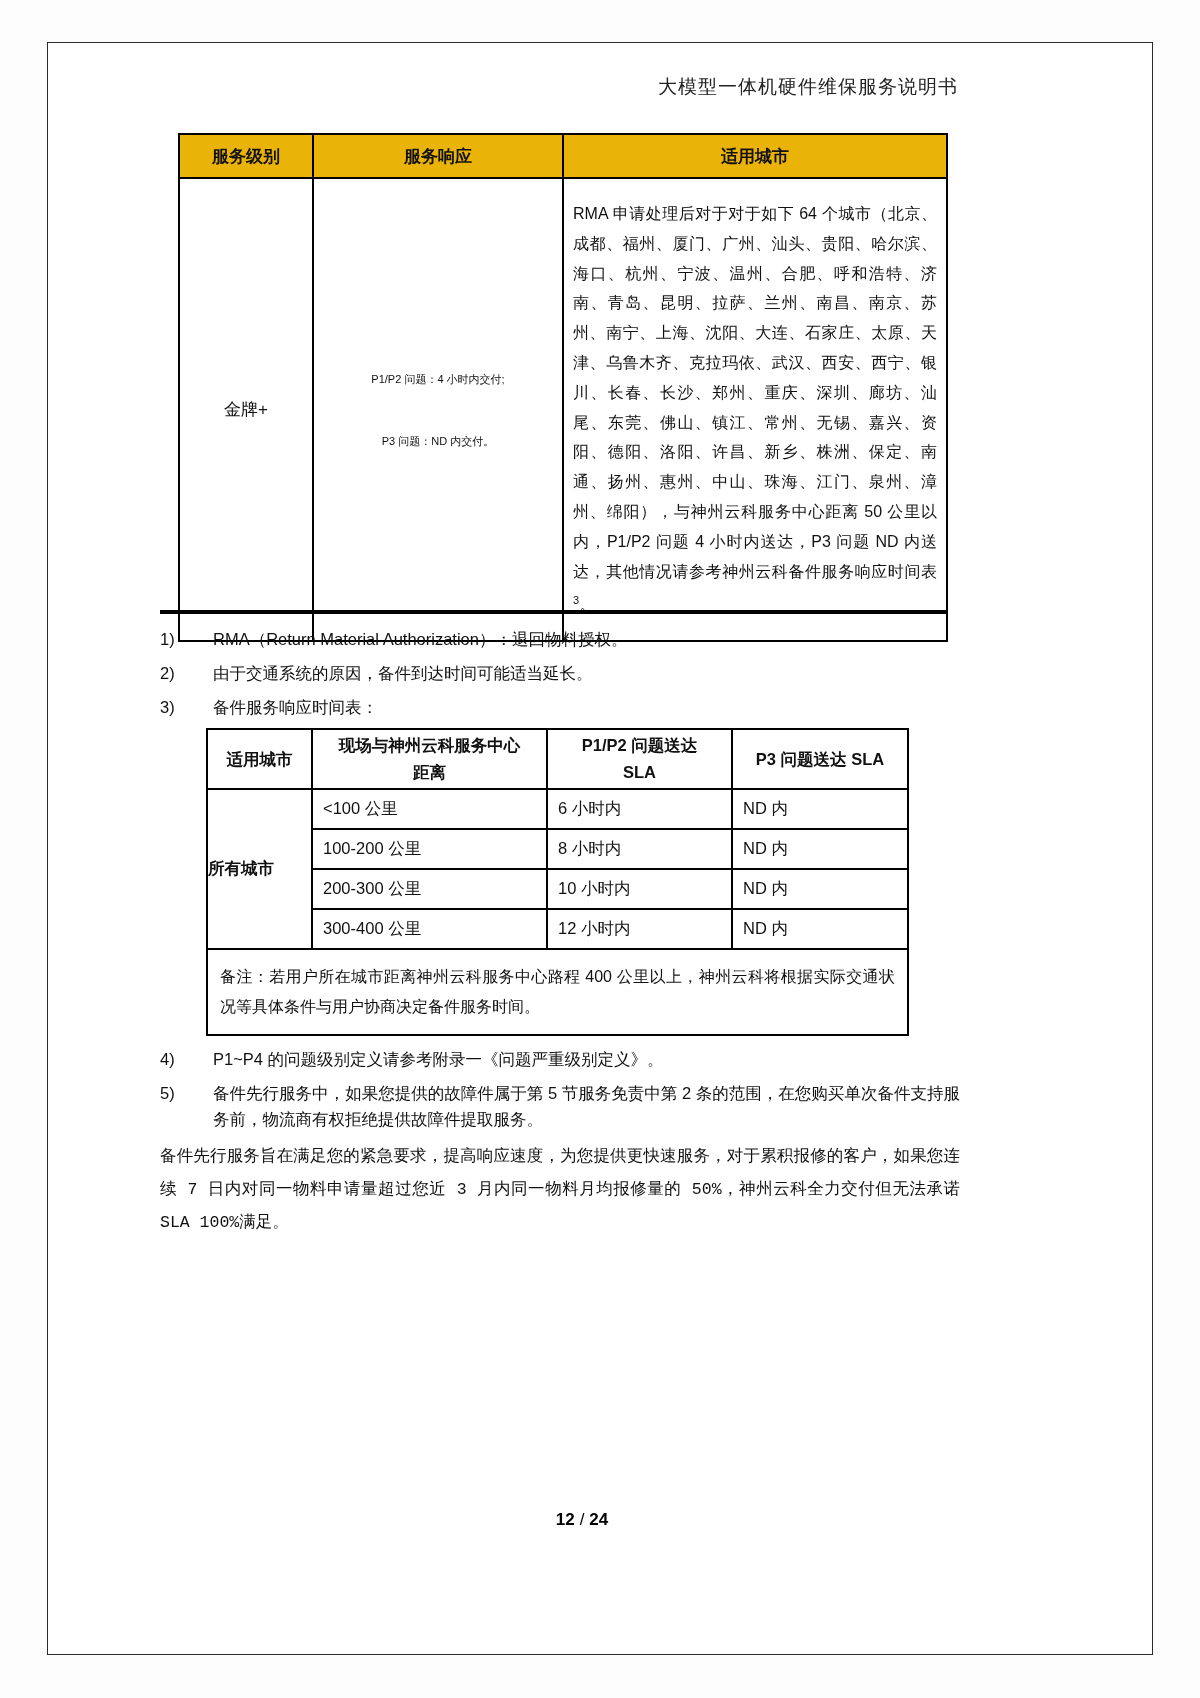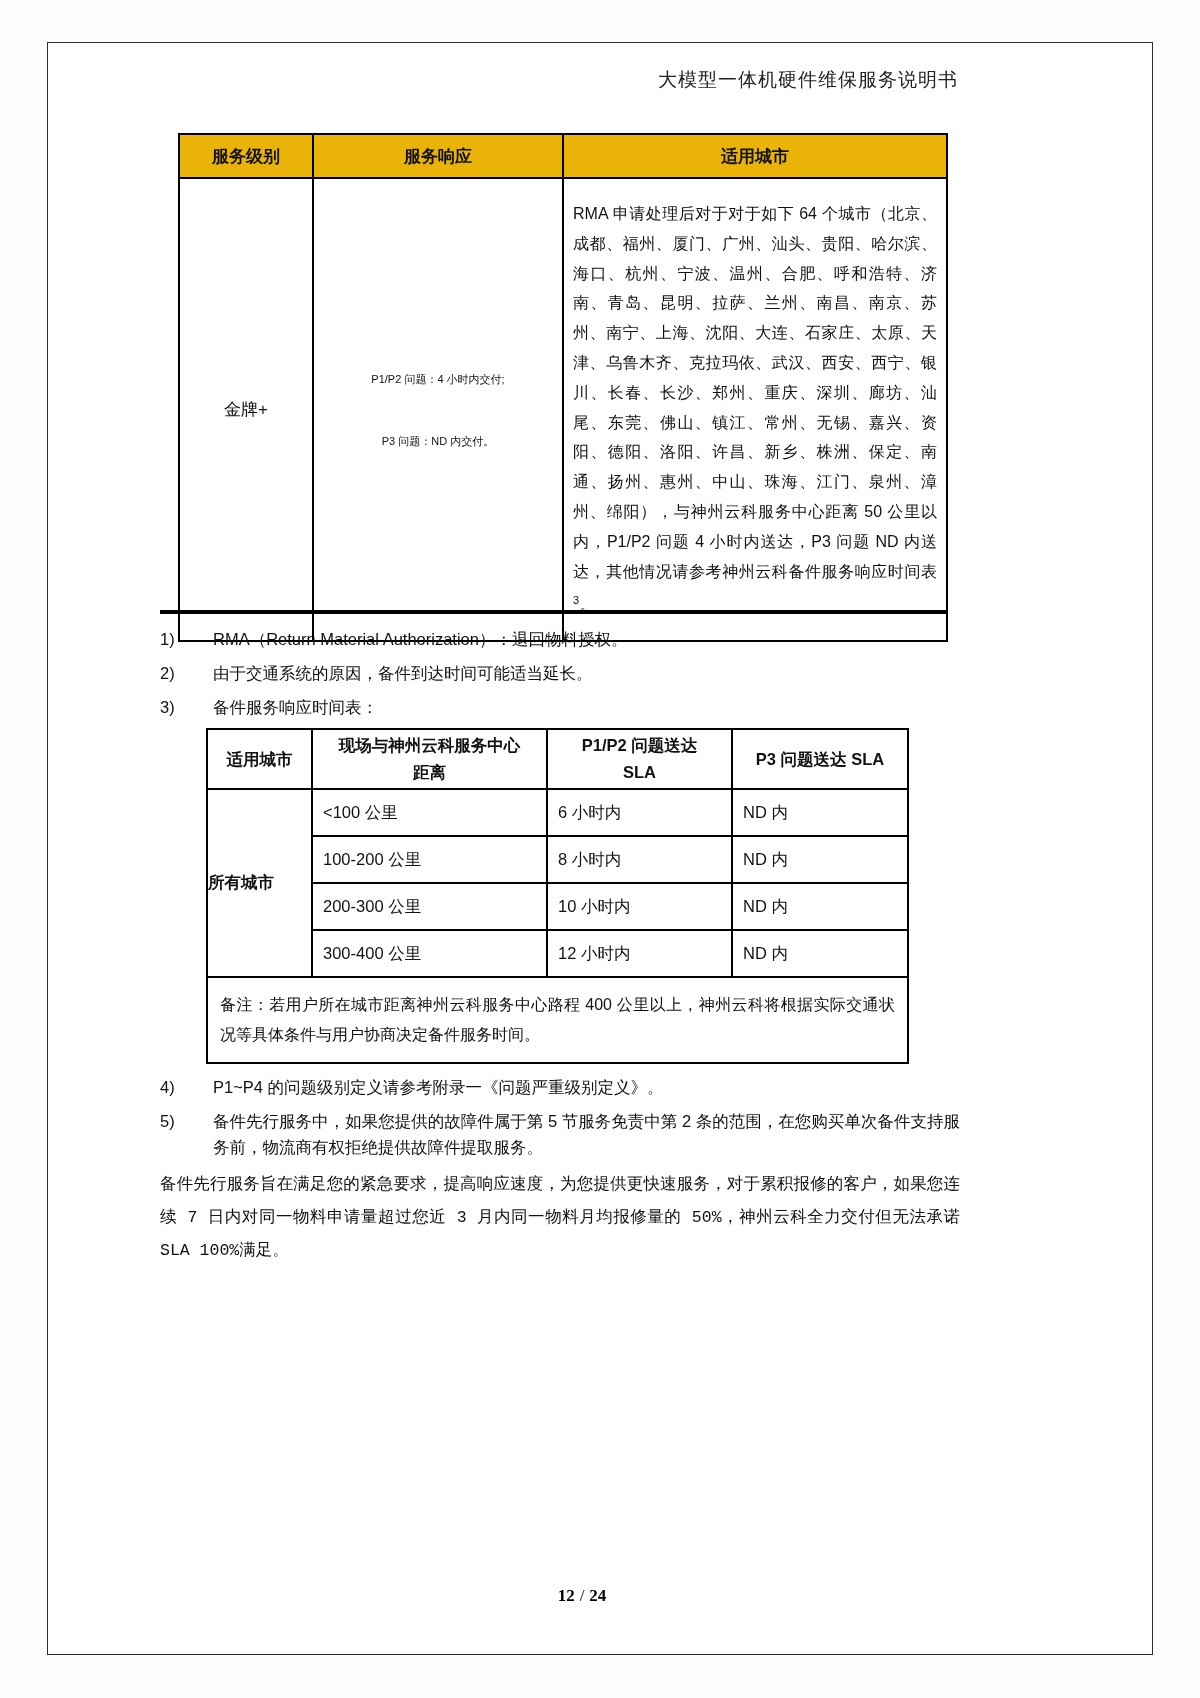"大模型一体机硬件维保服务说明书" .doc-header { top: 67px -> 74px }
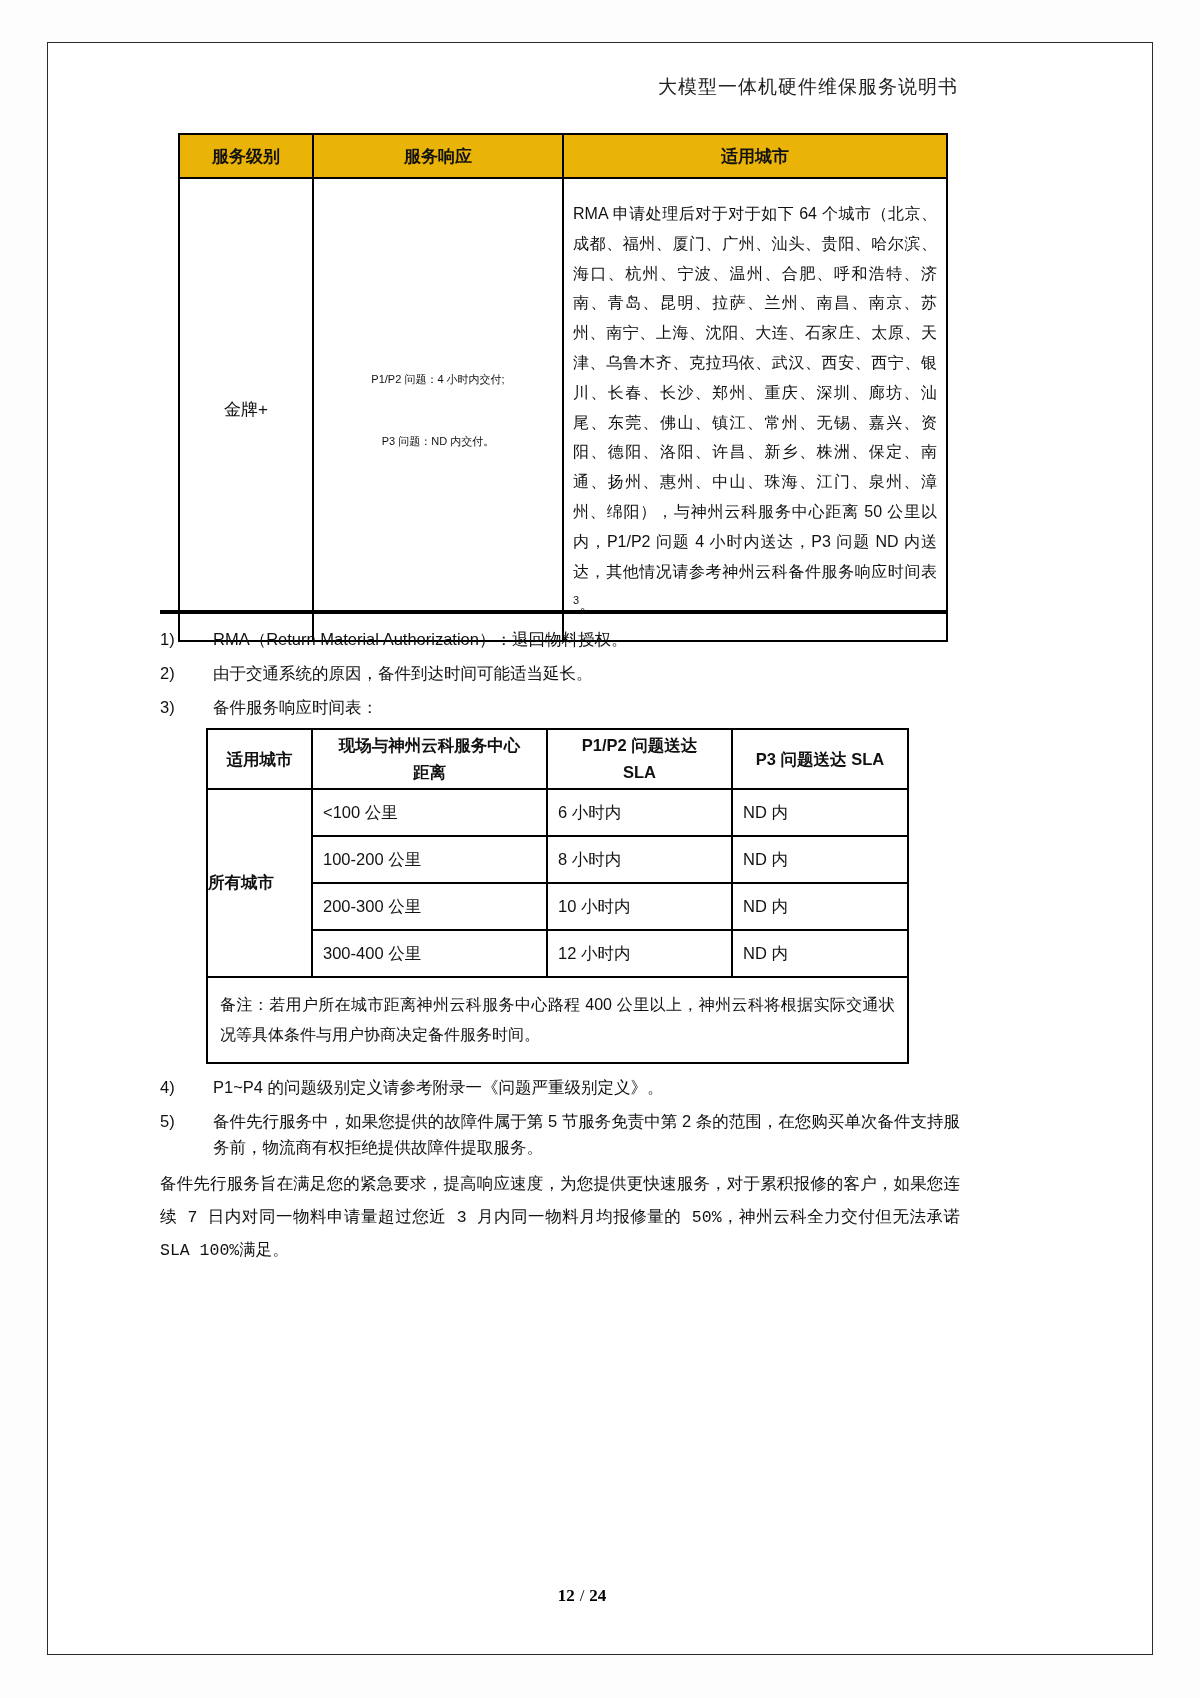"<100 公里" .t2 td { height: 47px -> 40px }
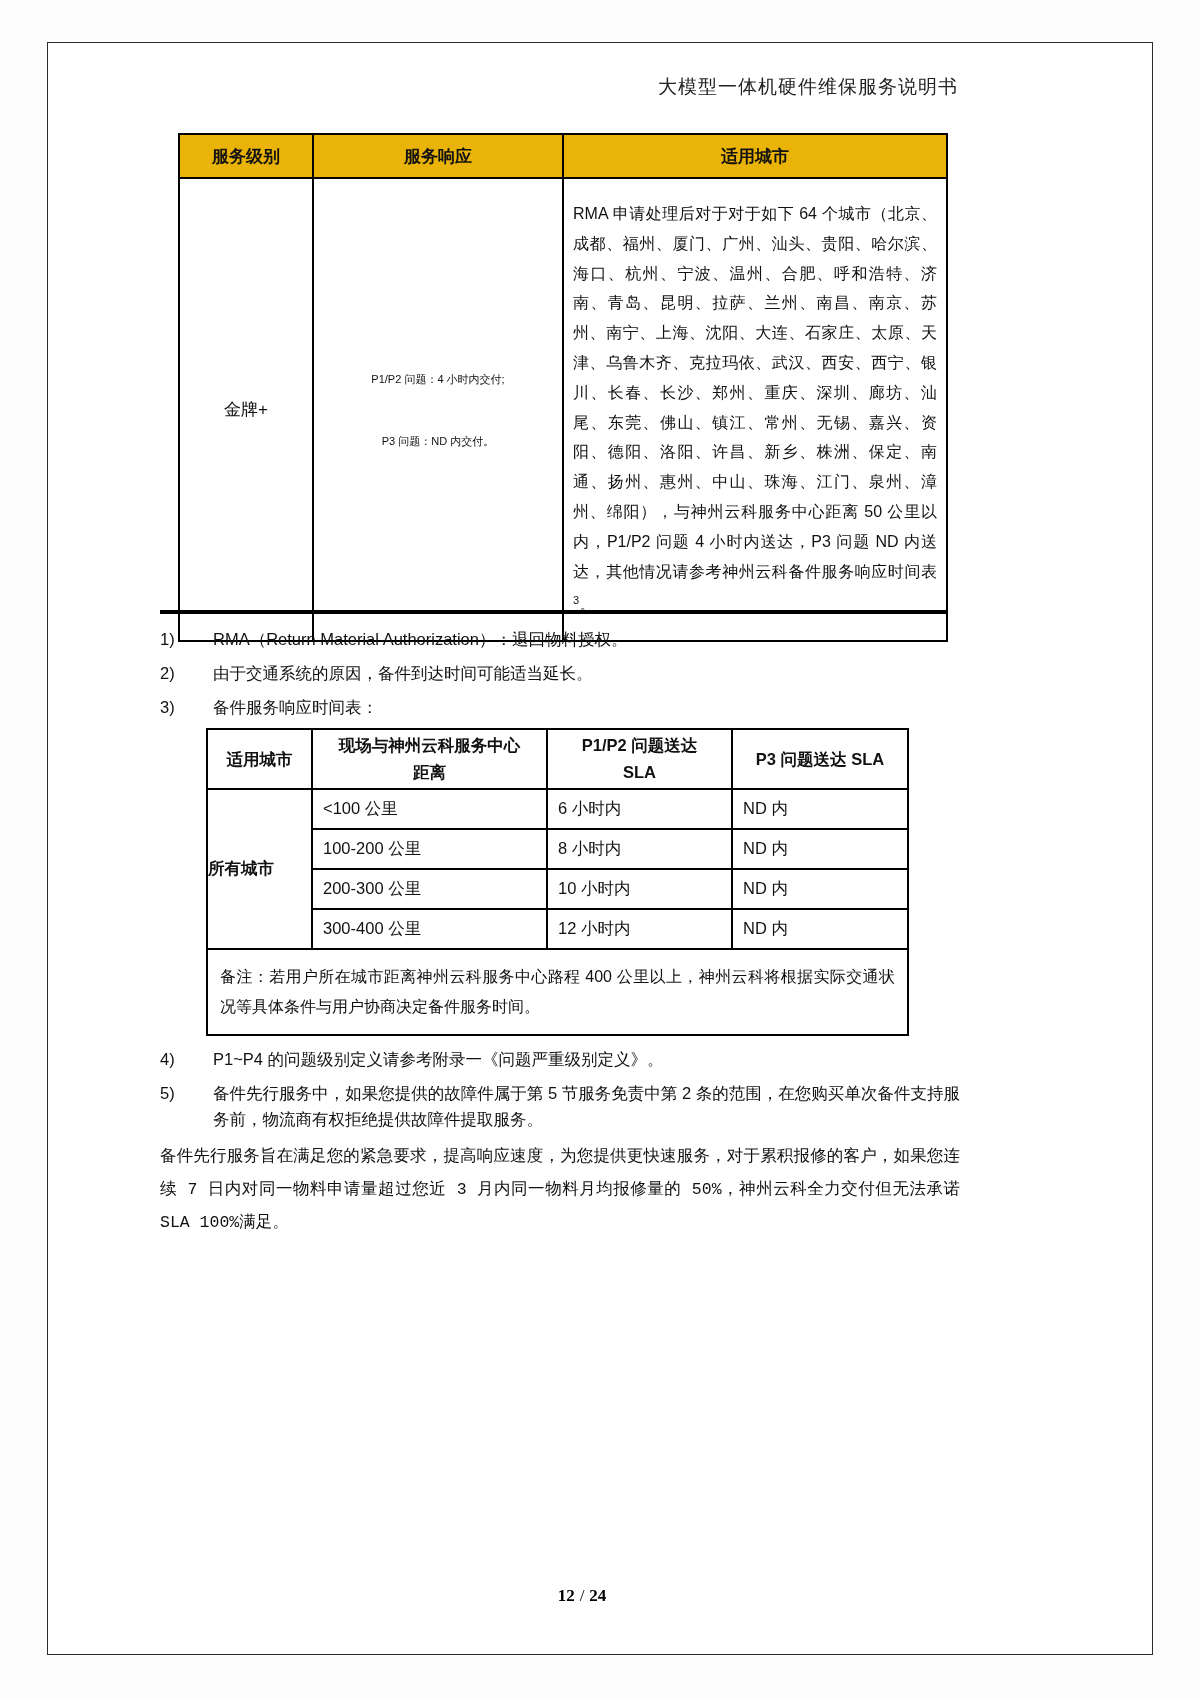"12 / 24" .page-num { font-family: Liberation Serif, serif -> Liberation Sans, sans-serif; top: 1586px -> 1510px }
